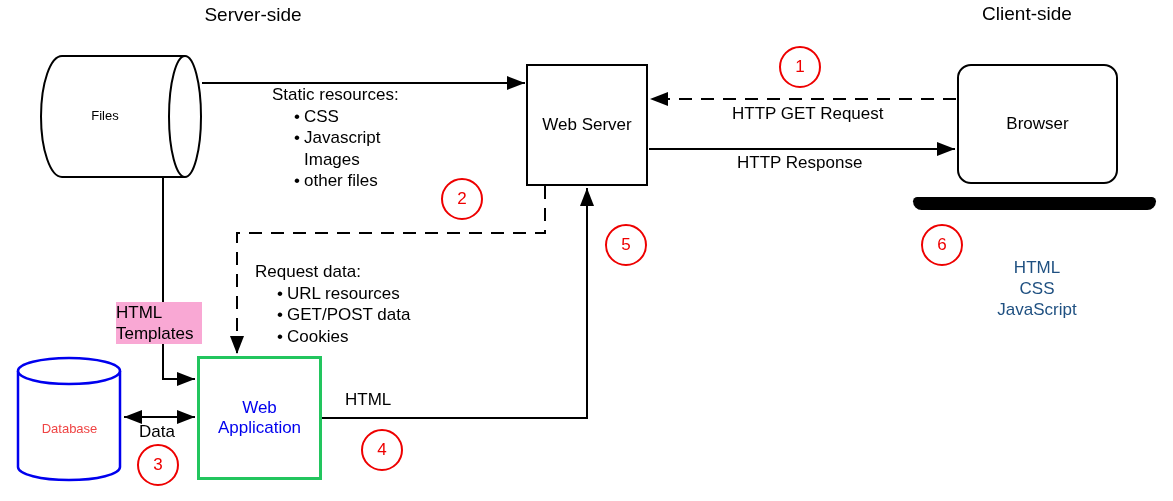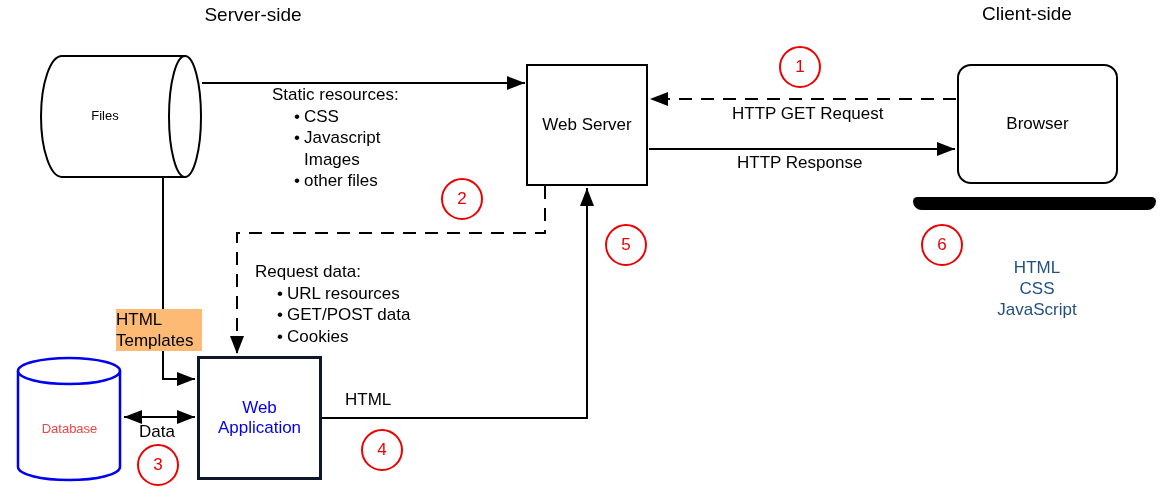"HTML Templates" div.edge-label { background: #fdba74 -> #f9a8d4; top: 309px -> 302px }
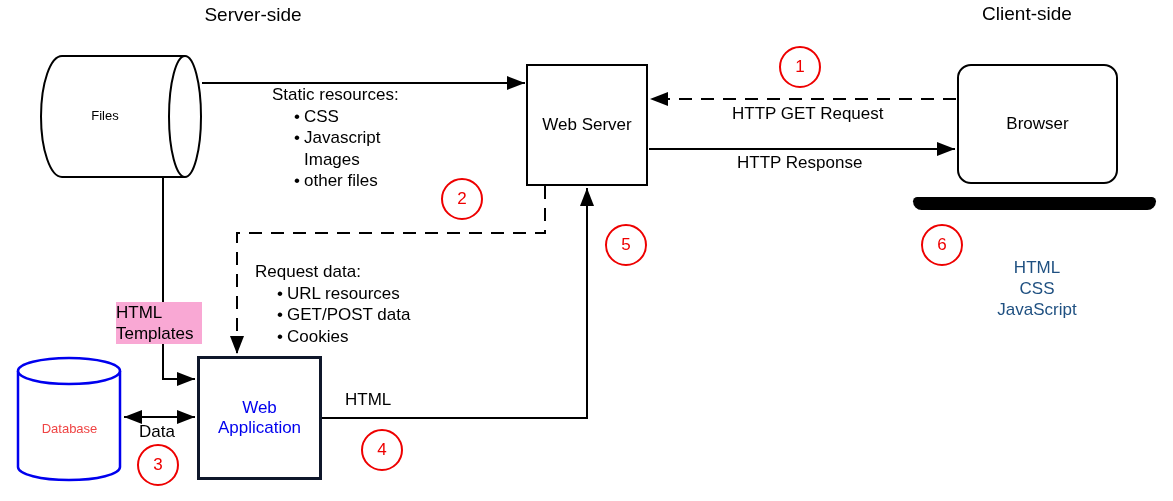"Web Application" .node.blue { border: 3px solid #0f172a -> 3px solid #22c55e }
